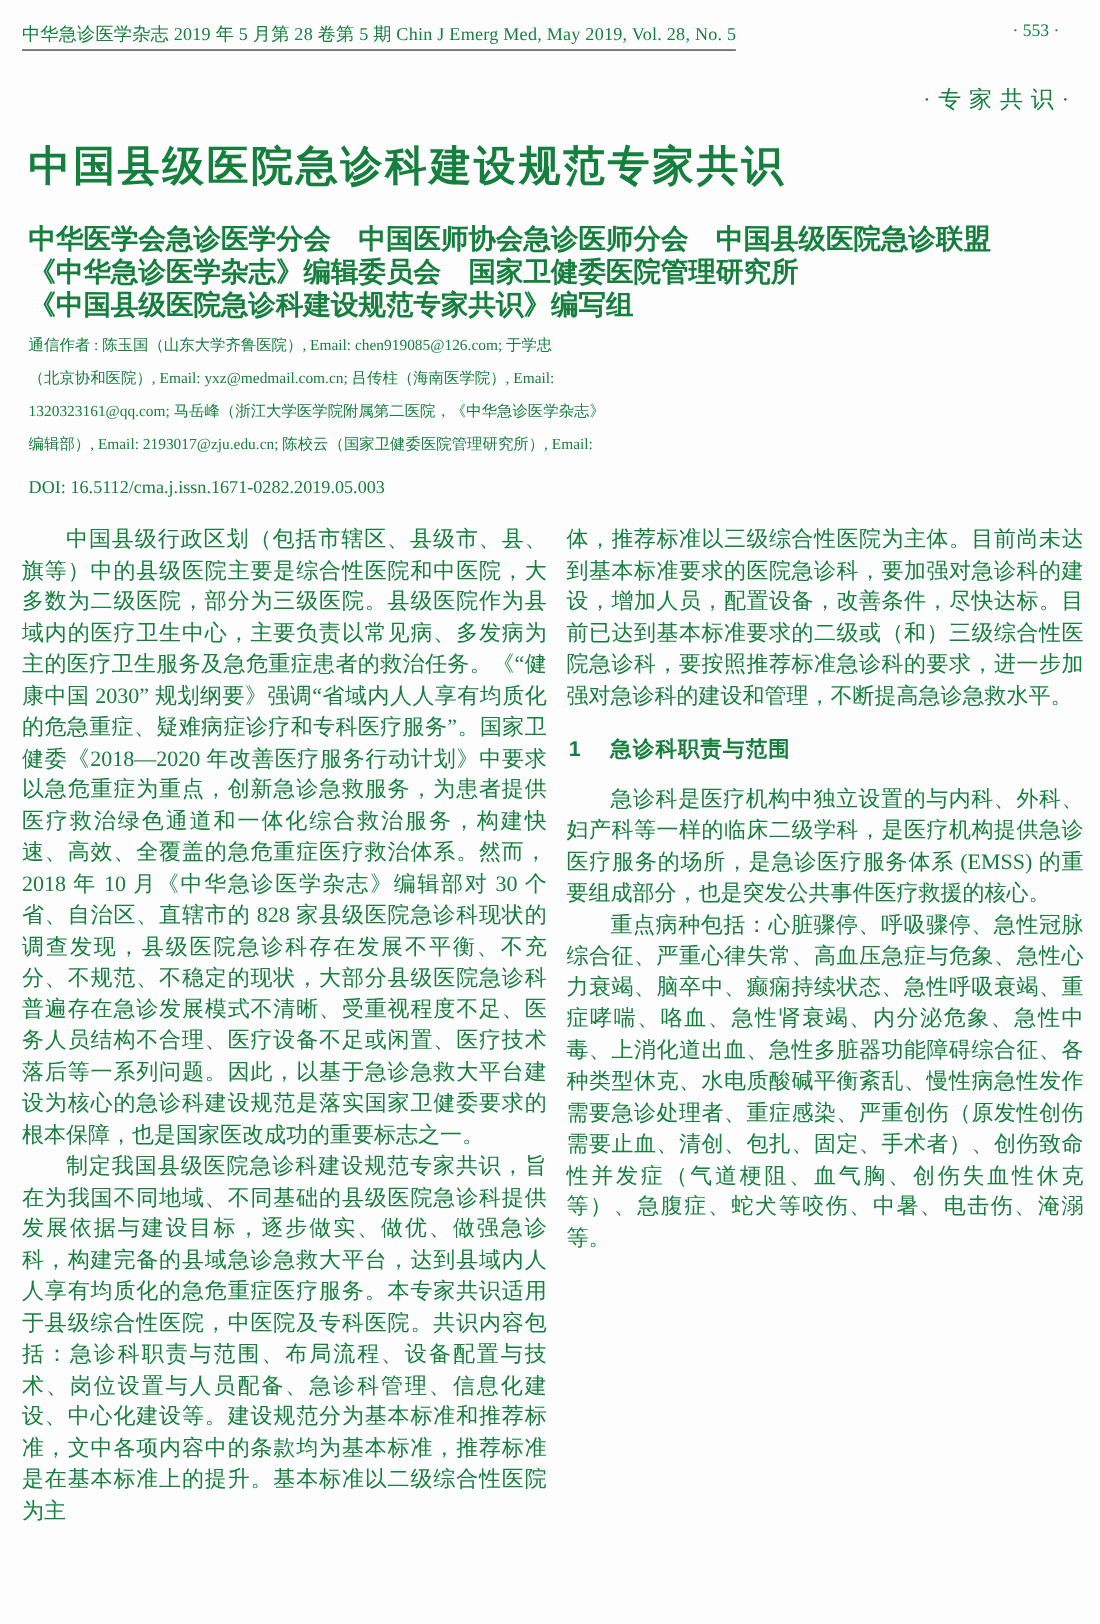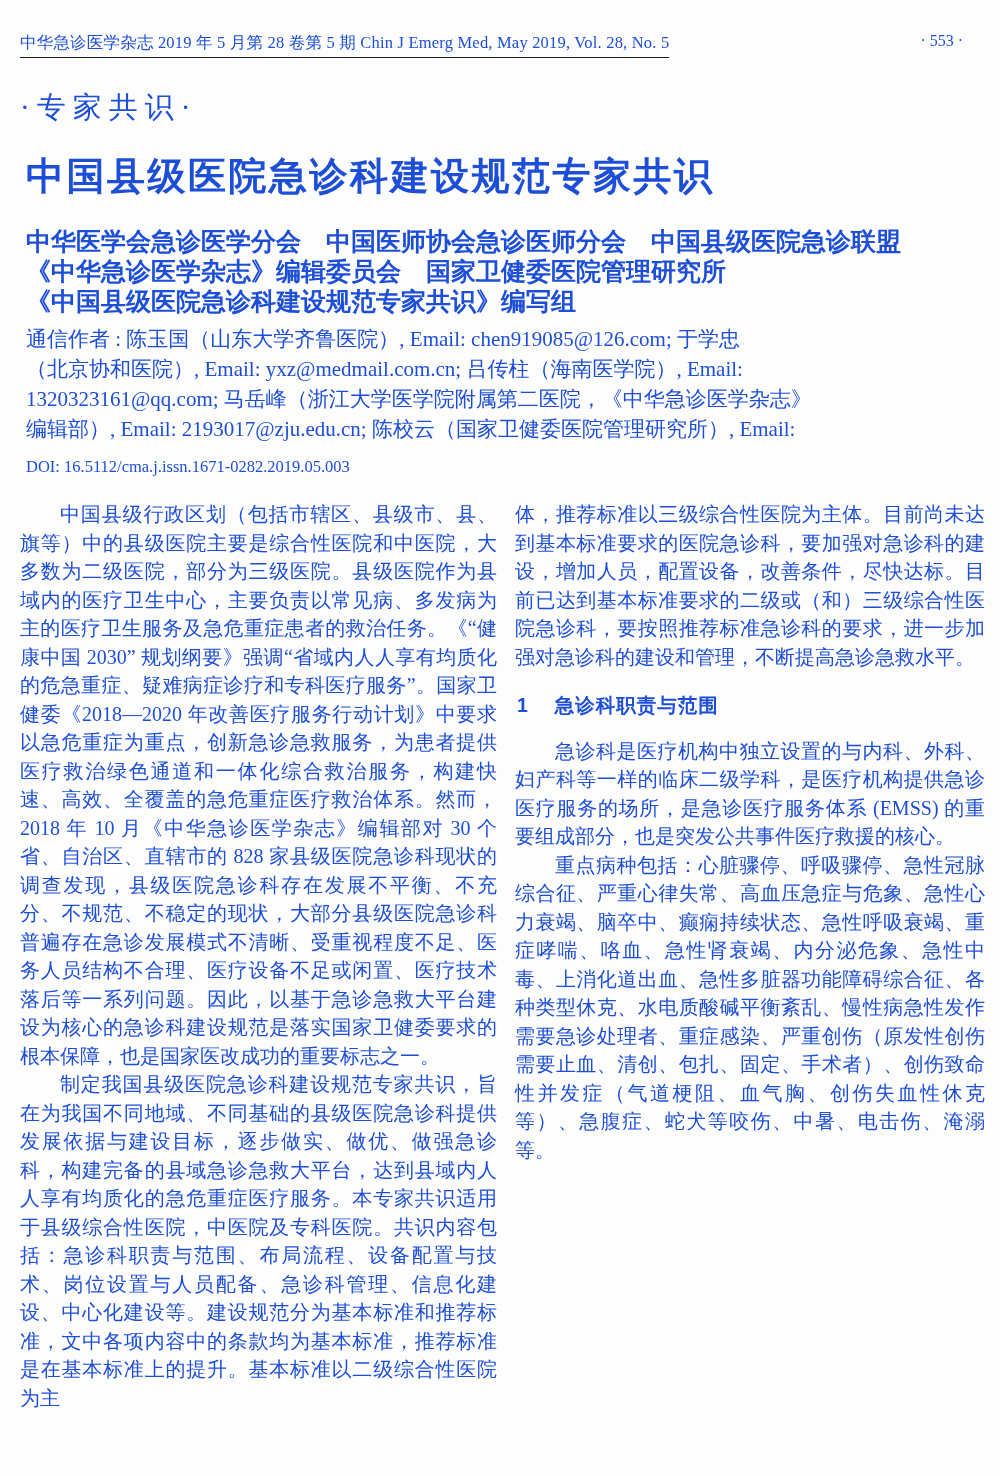"中华急诊医学杂志 2019 年 5 月第" .page { color: #1d4ed8 -> #15803d; padding: 32px 15px 0 20px -> 20px 15px 0 20px }
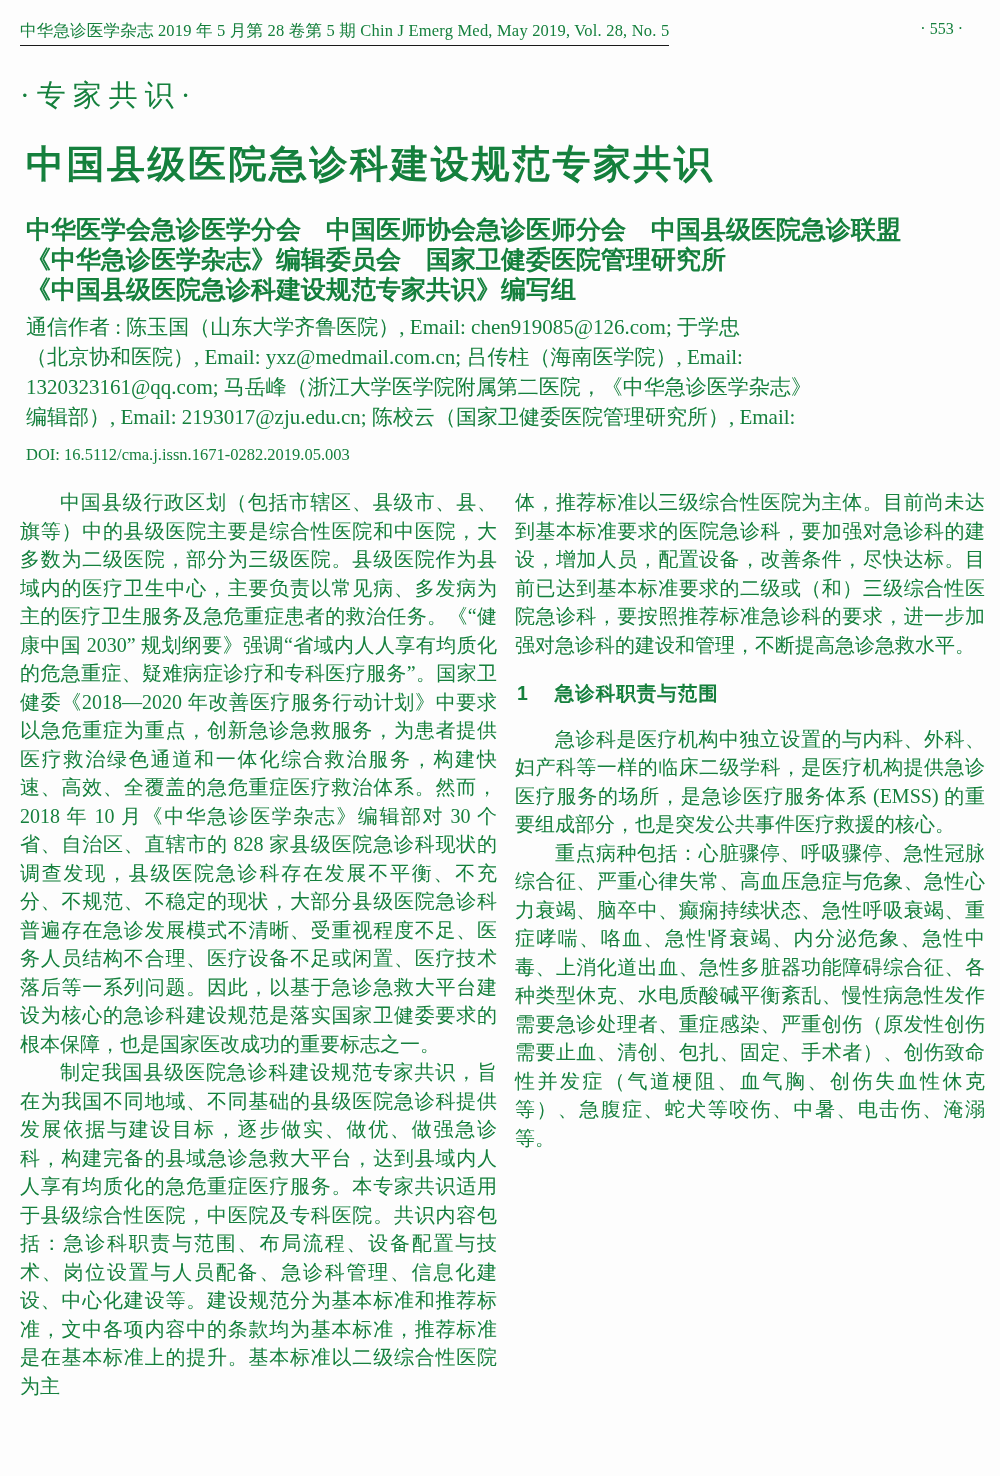"·专家共识·" .category-badge { font-size: 29px -> 21px; text-align: left -> right }
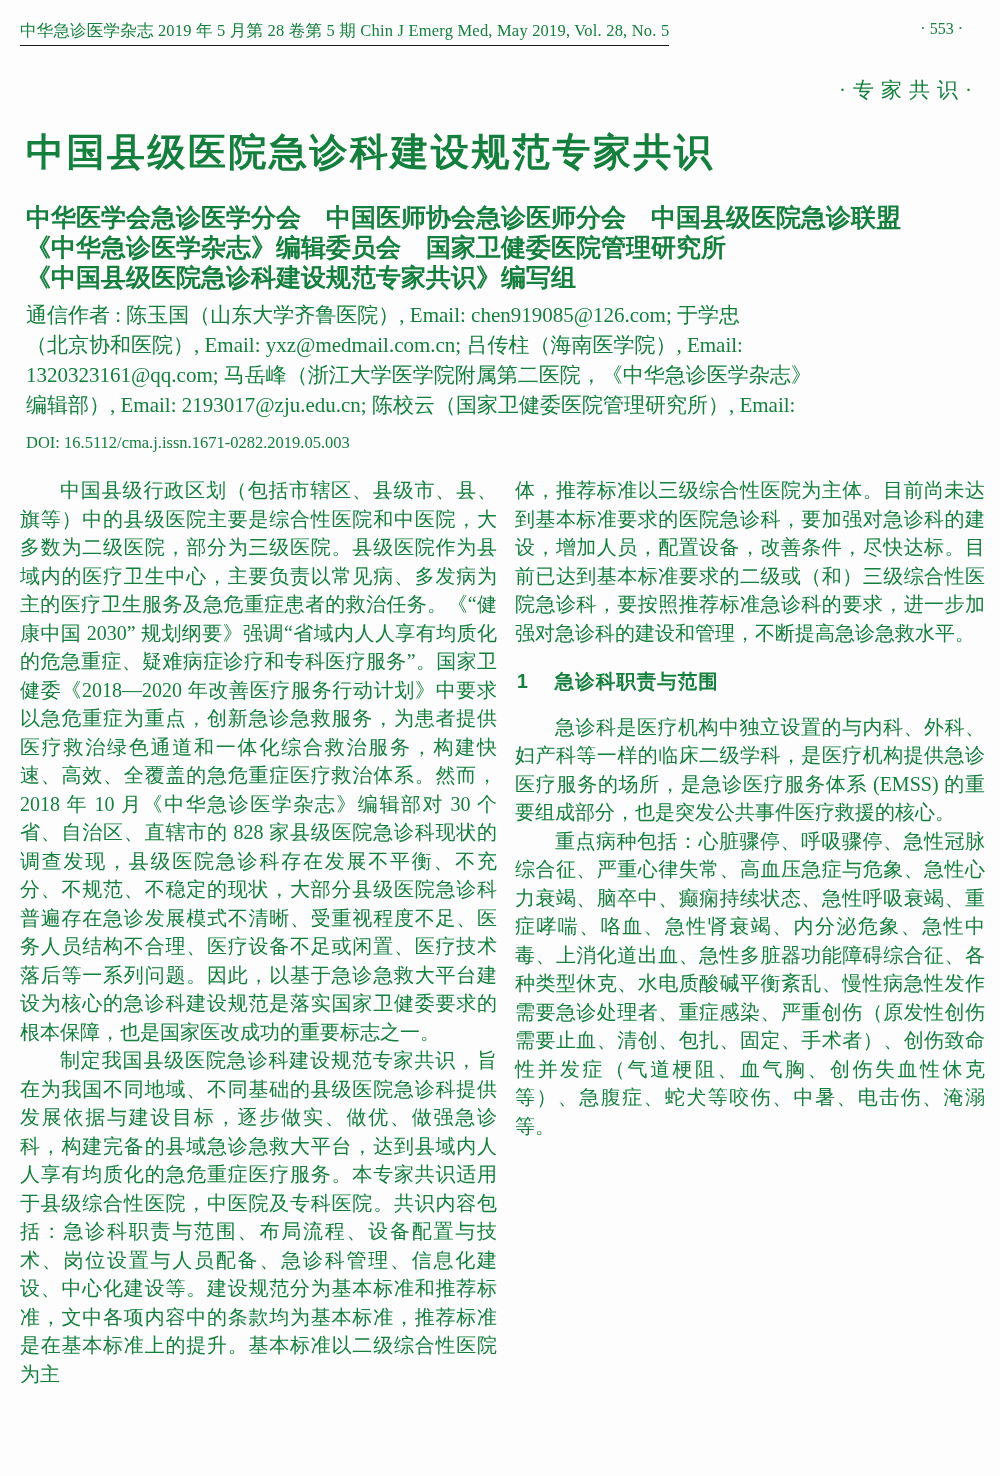"通信作者 : 陈玉国（山东大学齐鲁医院）, Email:" .correspondence-block { font-size: 21px -> 14px }
